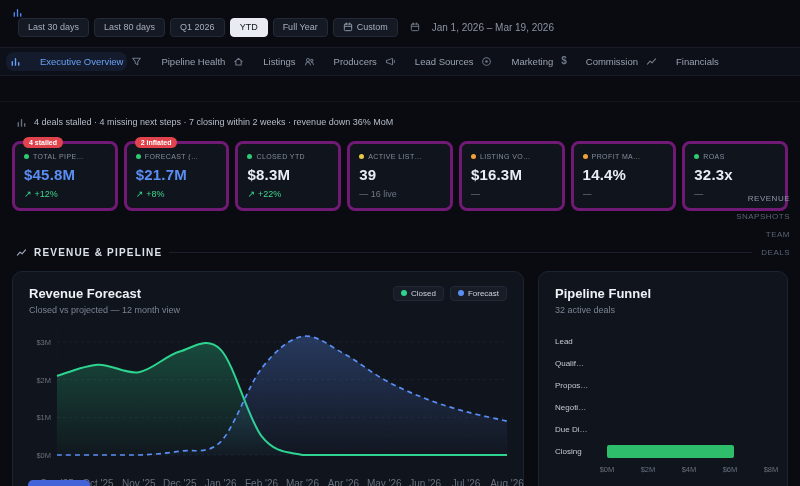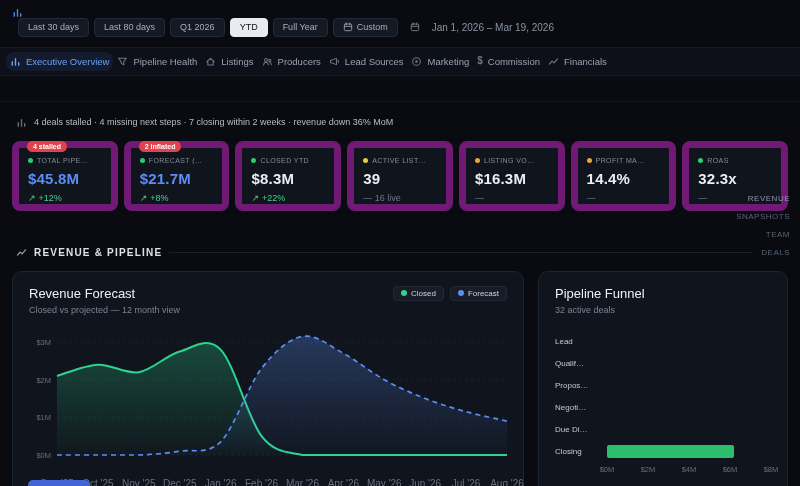"Executive Overview" .tab { gap: 5px -> 19px }
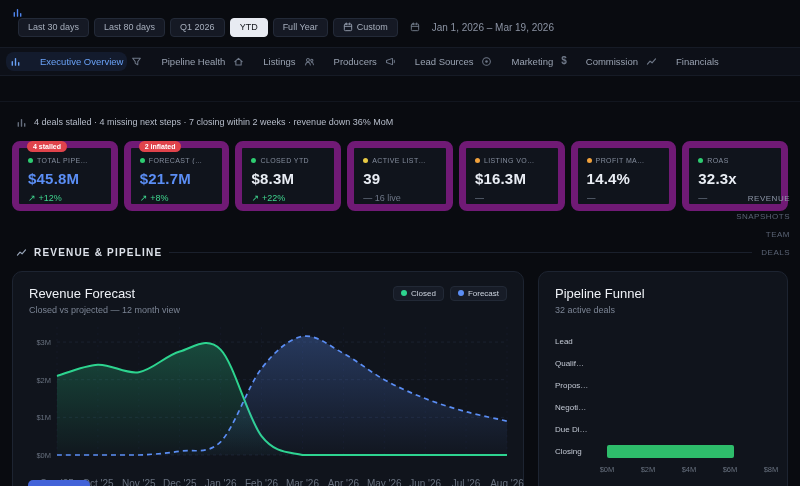"$45.8M" .kpi { border: 7px solid #701a75 -> 3px solid #701a75 }
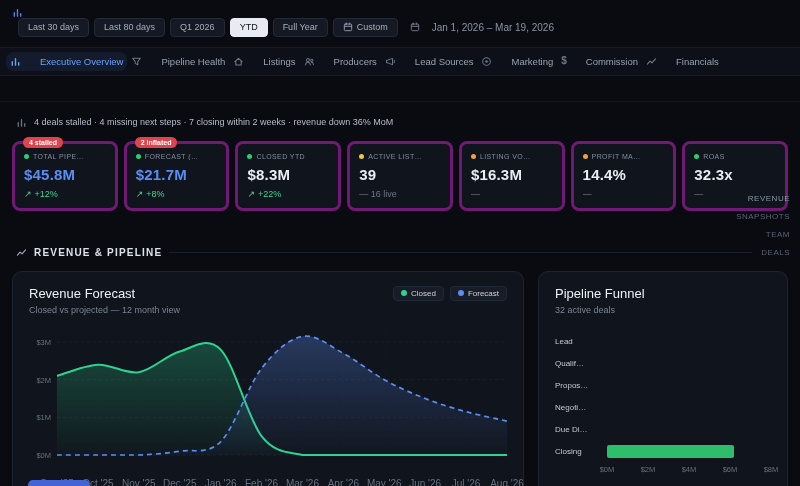"Revenue Forecast" .ctitle { font-weight: normal -> bold }
